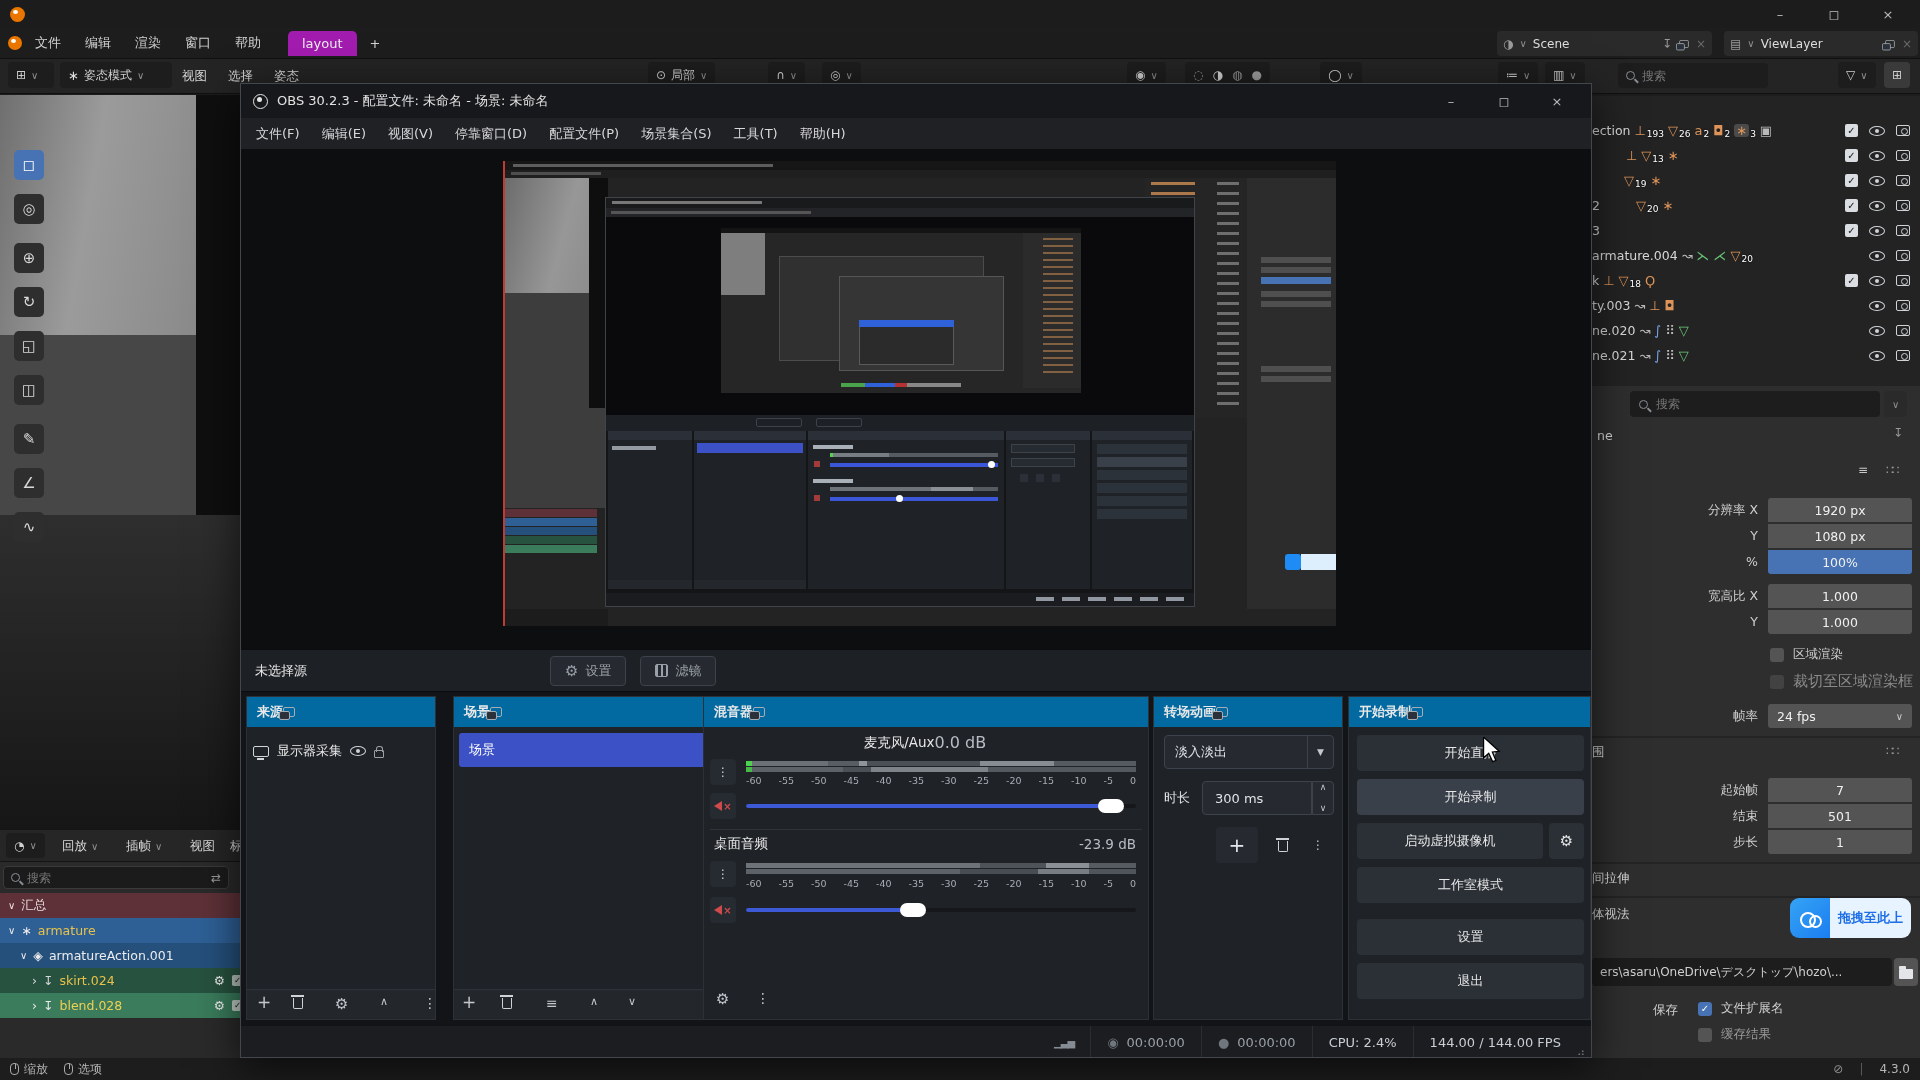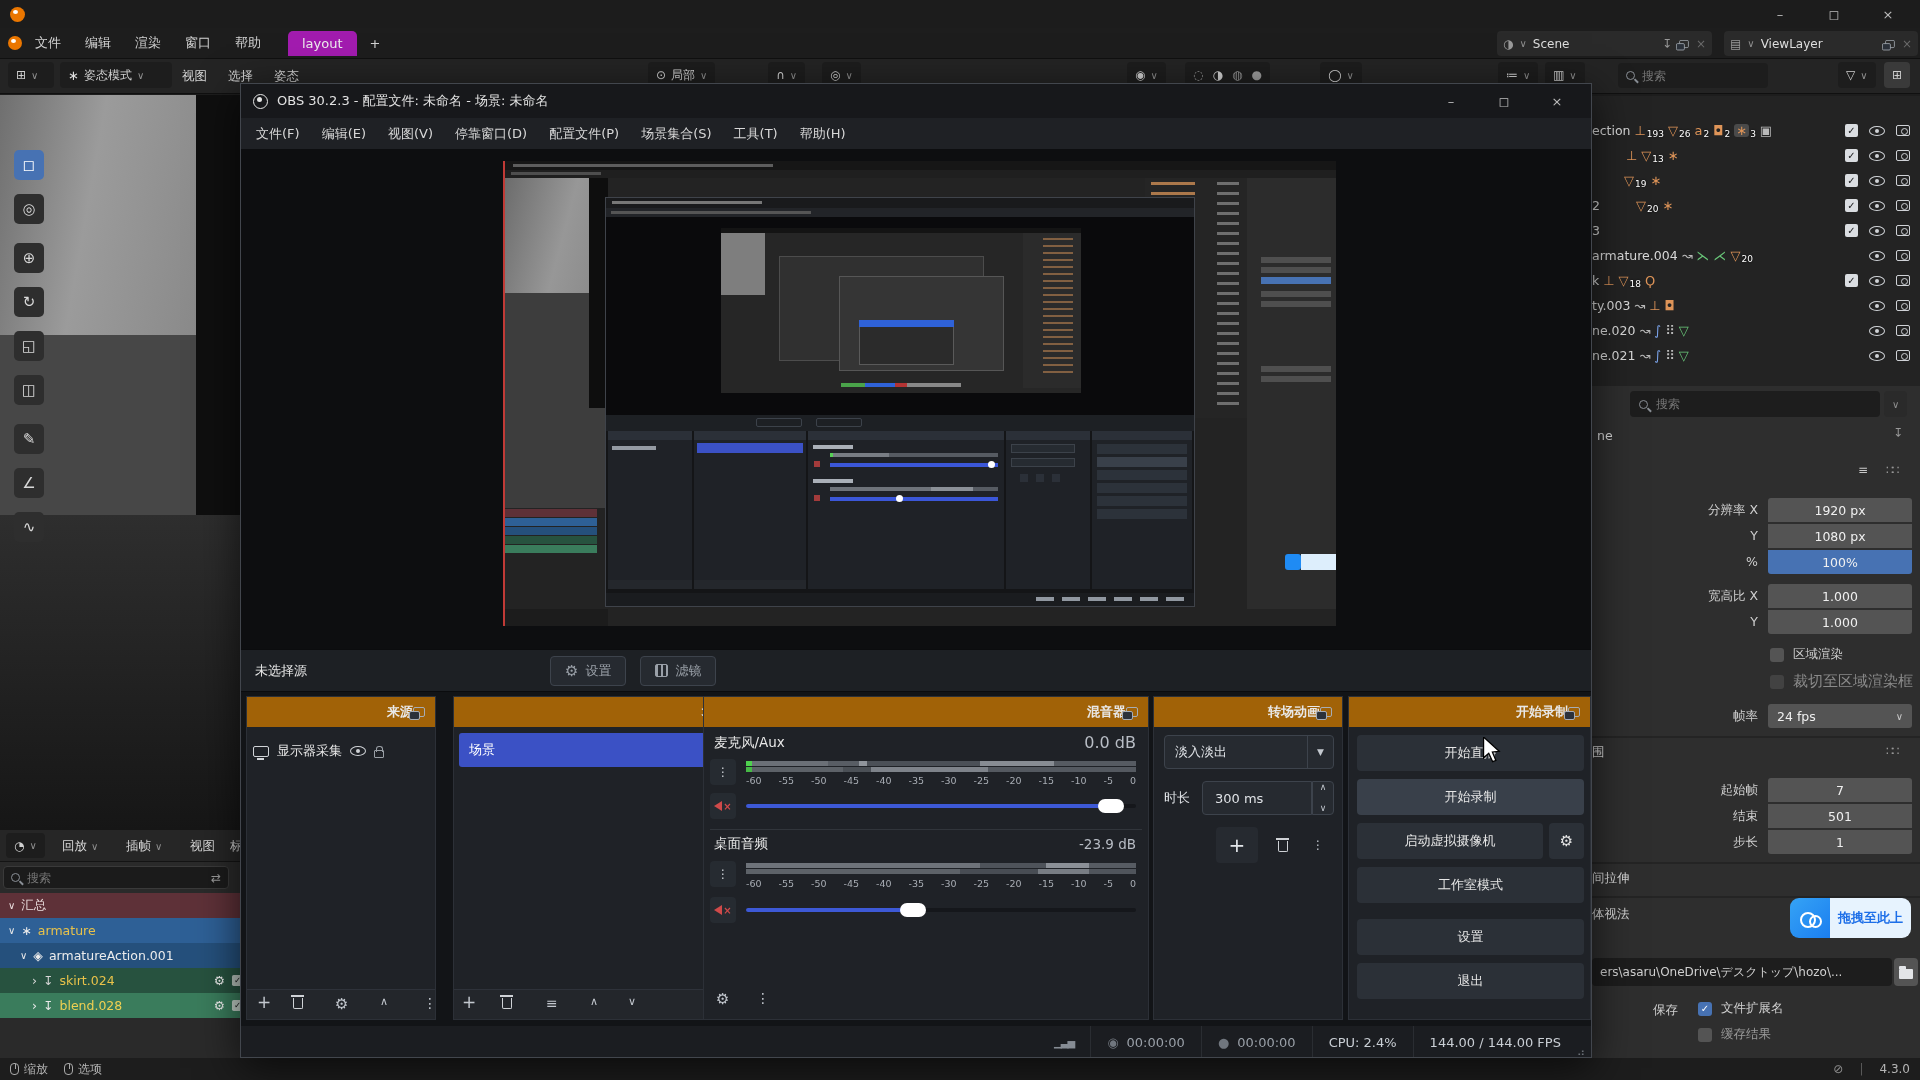"来源" .dock-header { background: #a16207 -> #0369a1; justify-content: flex-end -> flex-start }
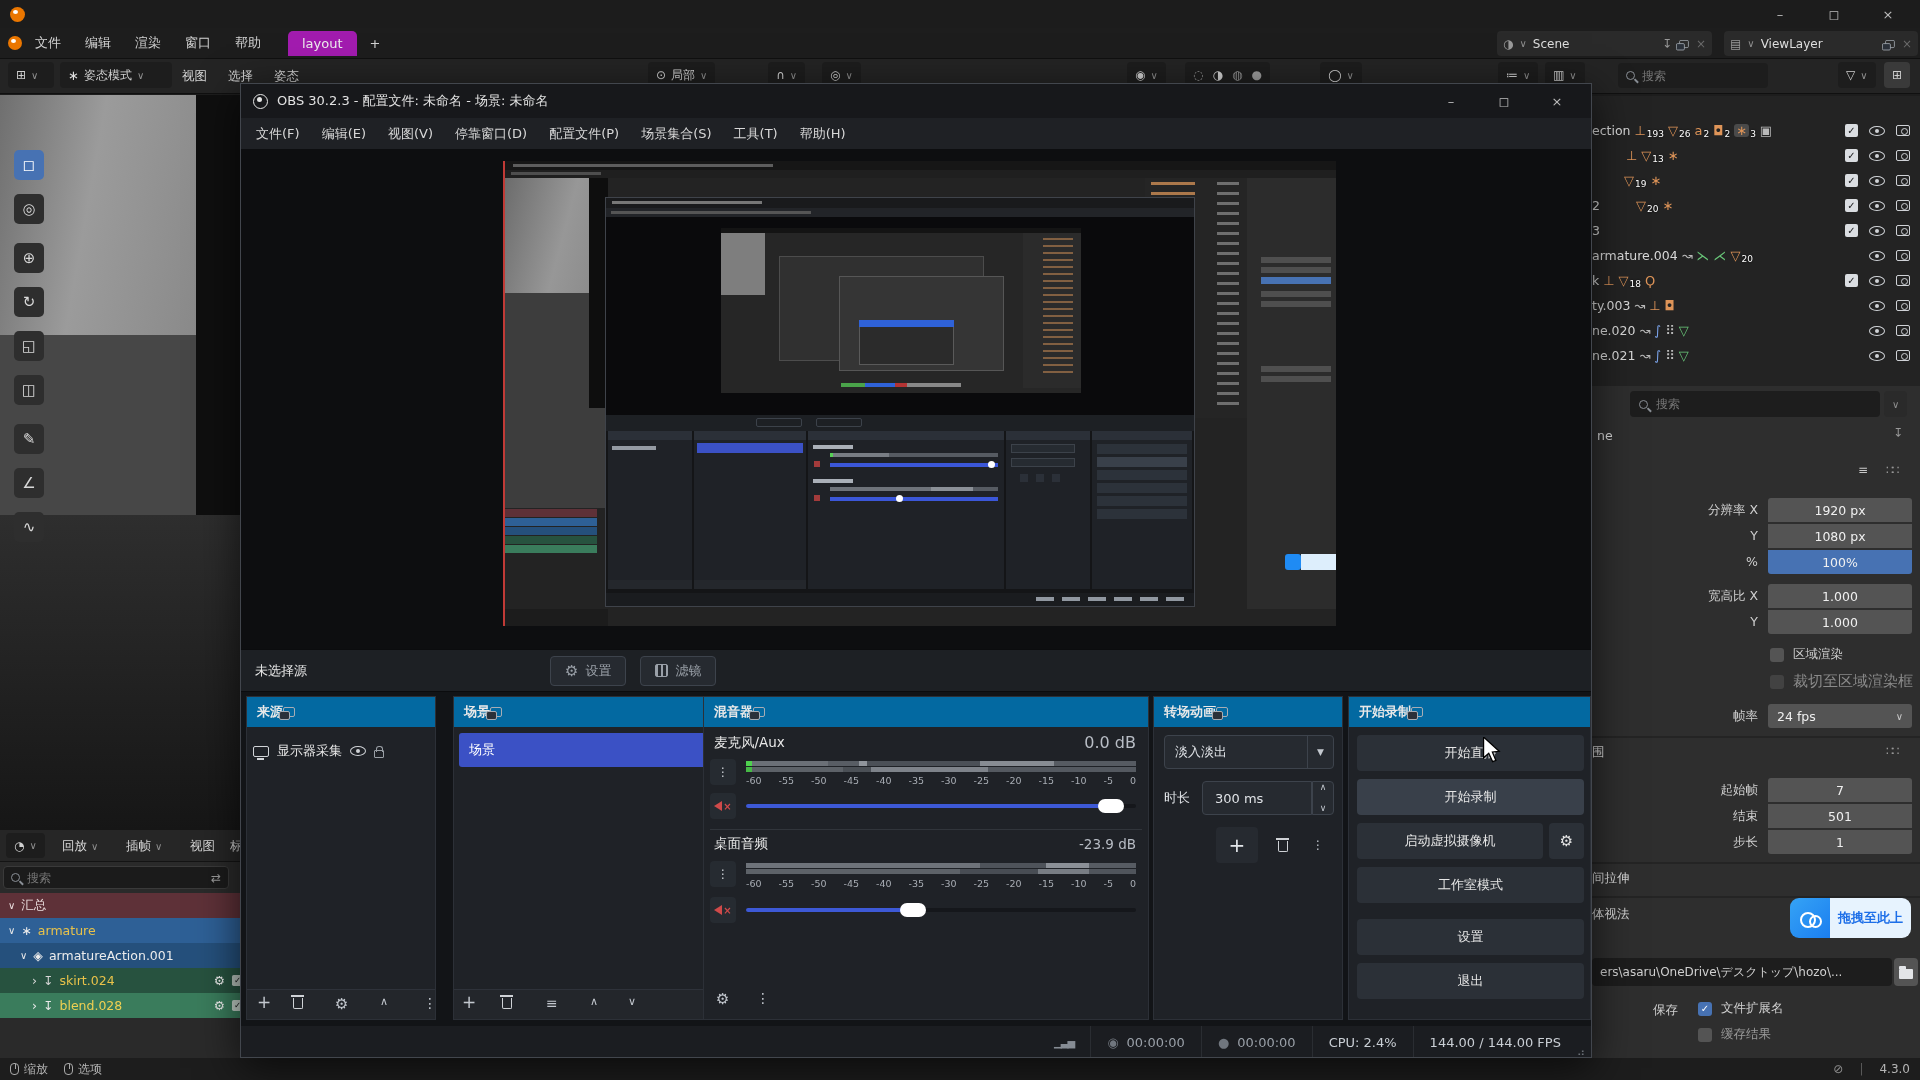"麦克风/Aux" div.flex { justify-content: space-between -> center }
